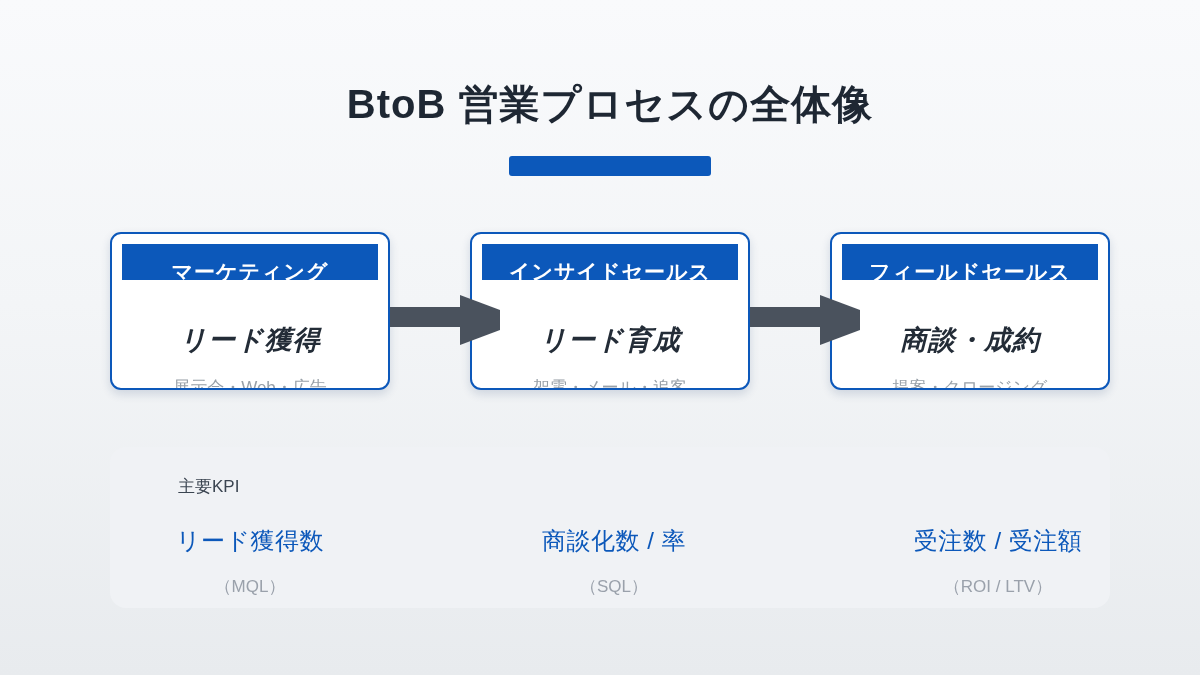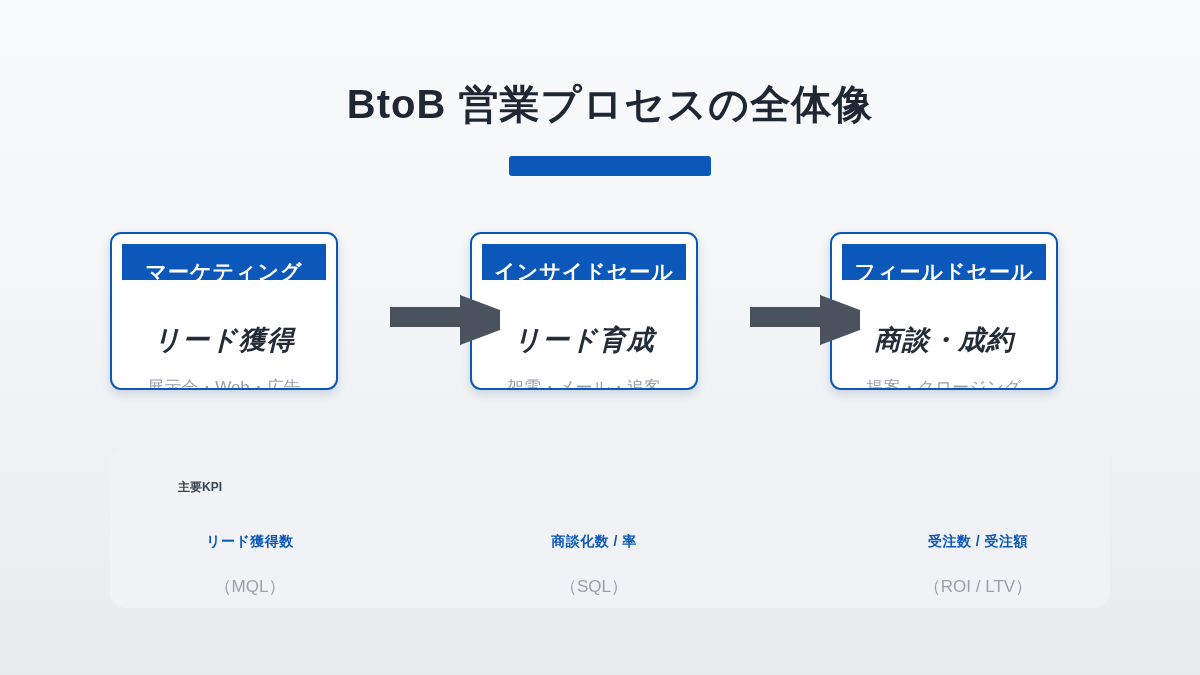"マーケティング" .stage-card { width: 228px -> 280px }
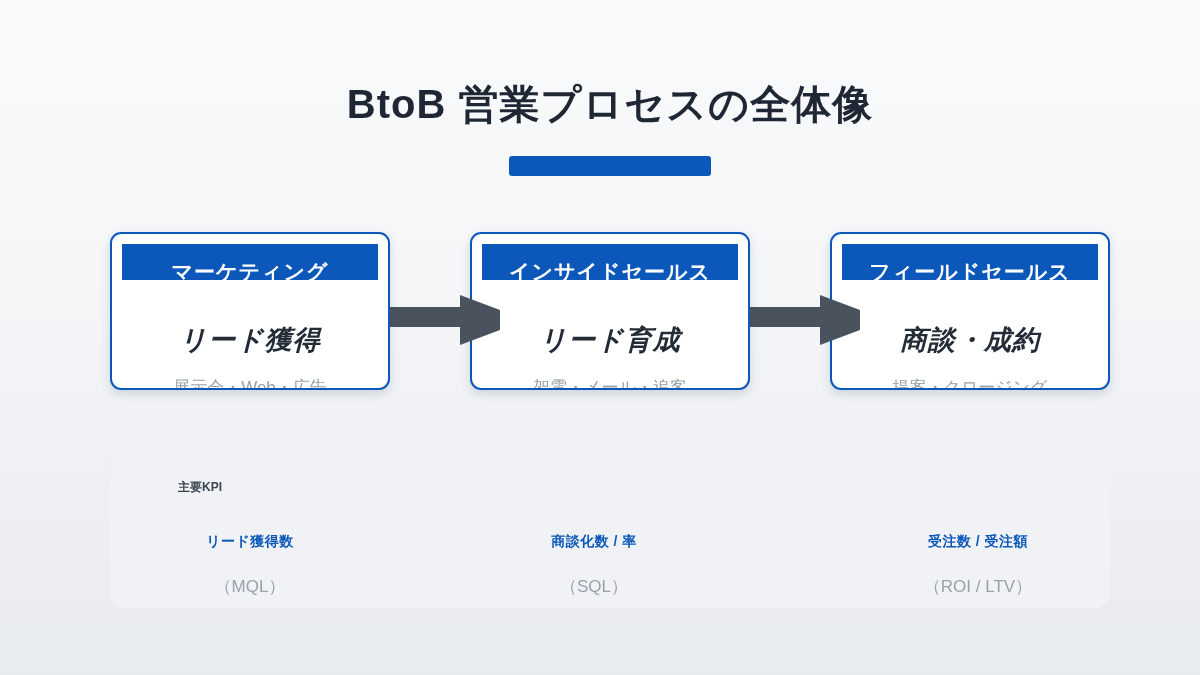"主要KPI" .kpi-heading { font-size: 12px -> 17px; font-weight: bold -> normal }
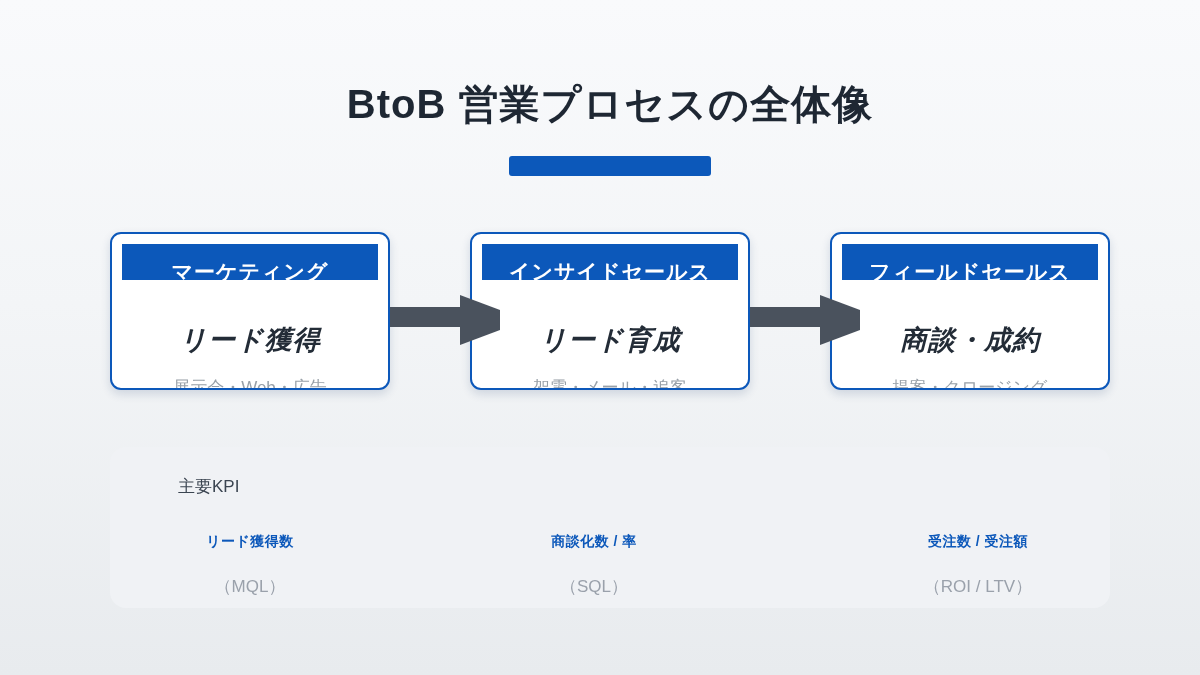"リード獲得数" .kpi-label { font-size: 14px -> 24px; font-weight: bold -> normal }
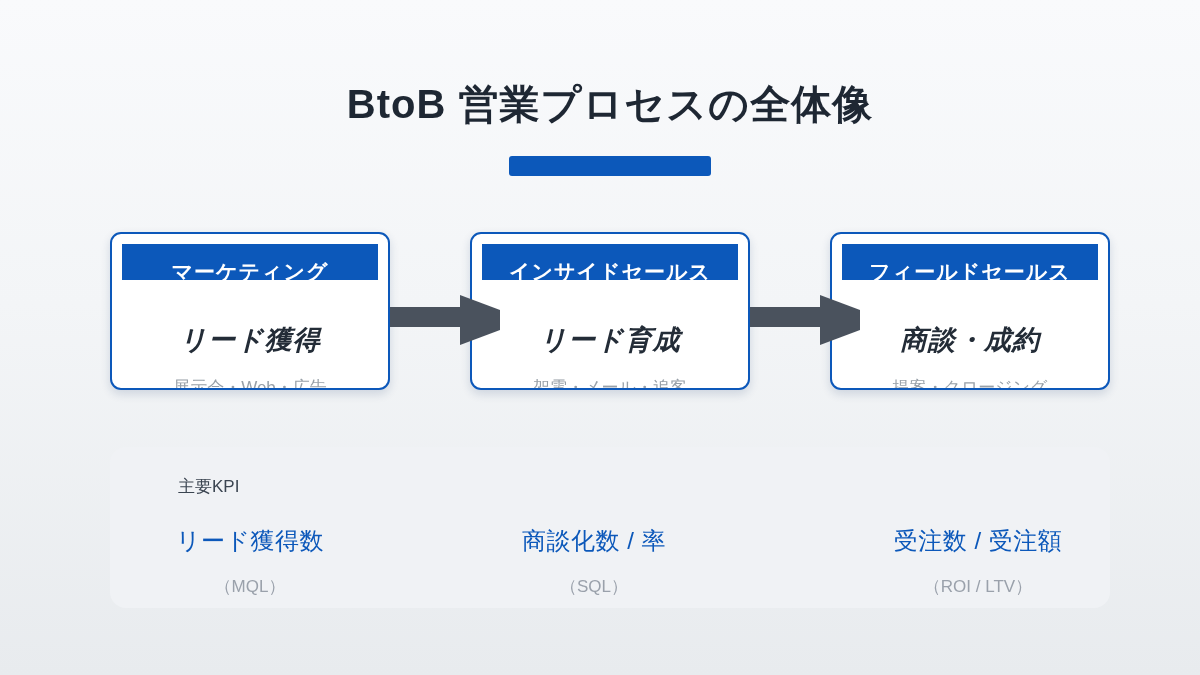"商談化数 / 率" .kpi-col.pos-1 { left: 344px -> 364px }
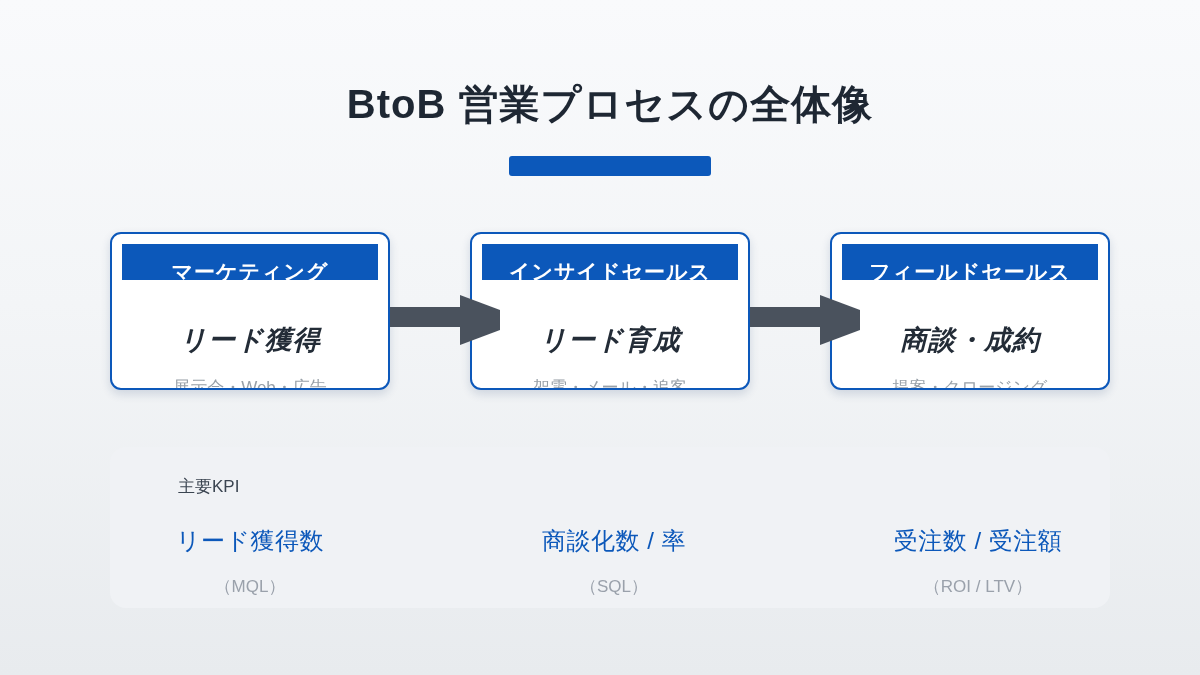"受注数 / 受注額" .kpi-col.pos-2 { left: 728px -> 748px }
